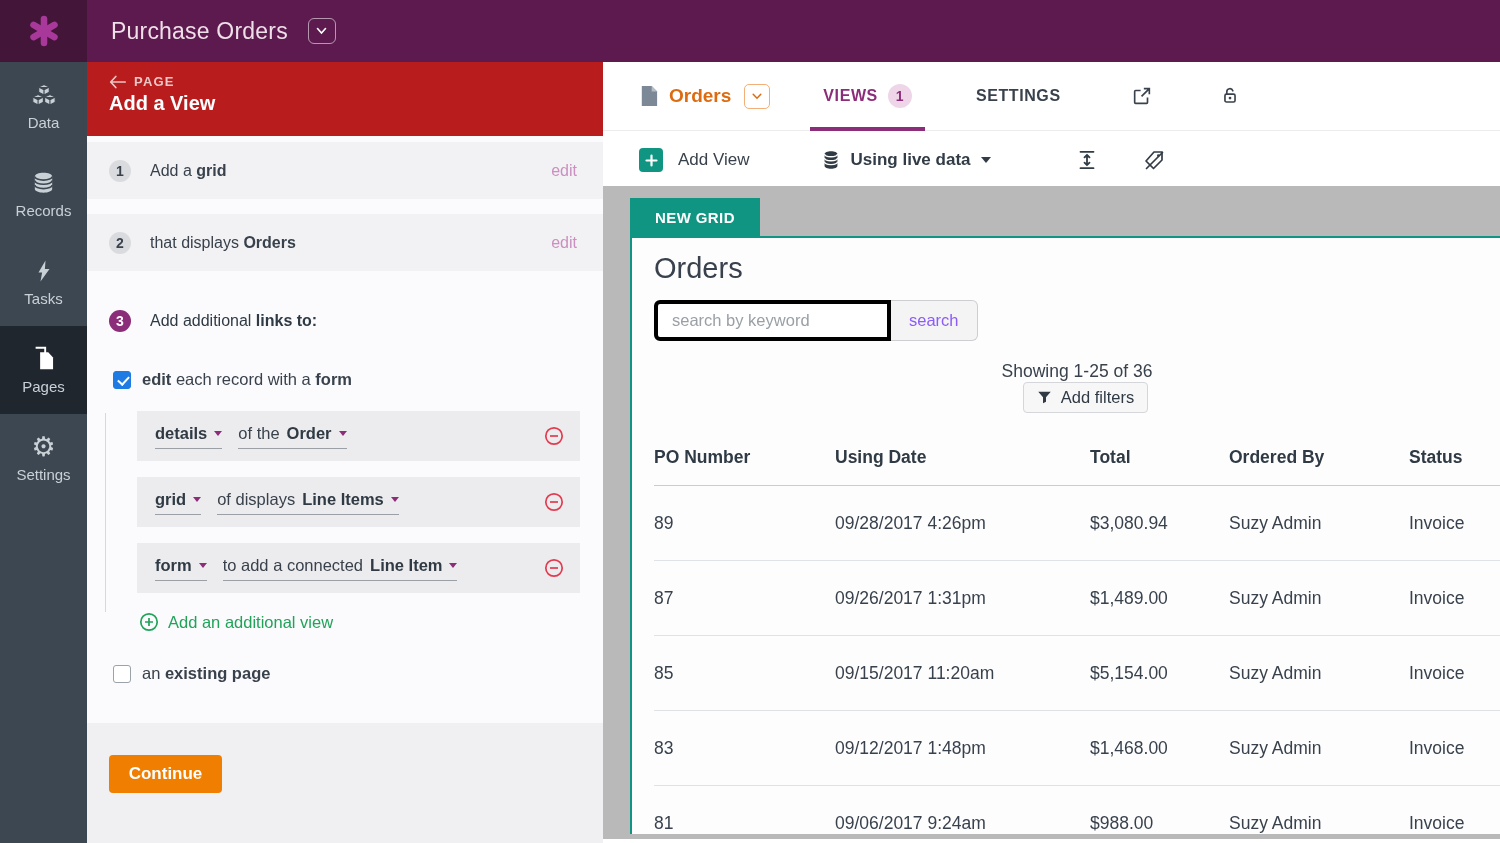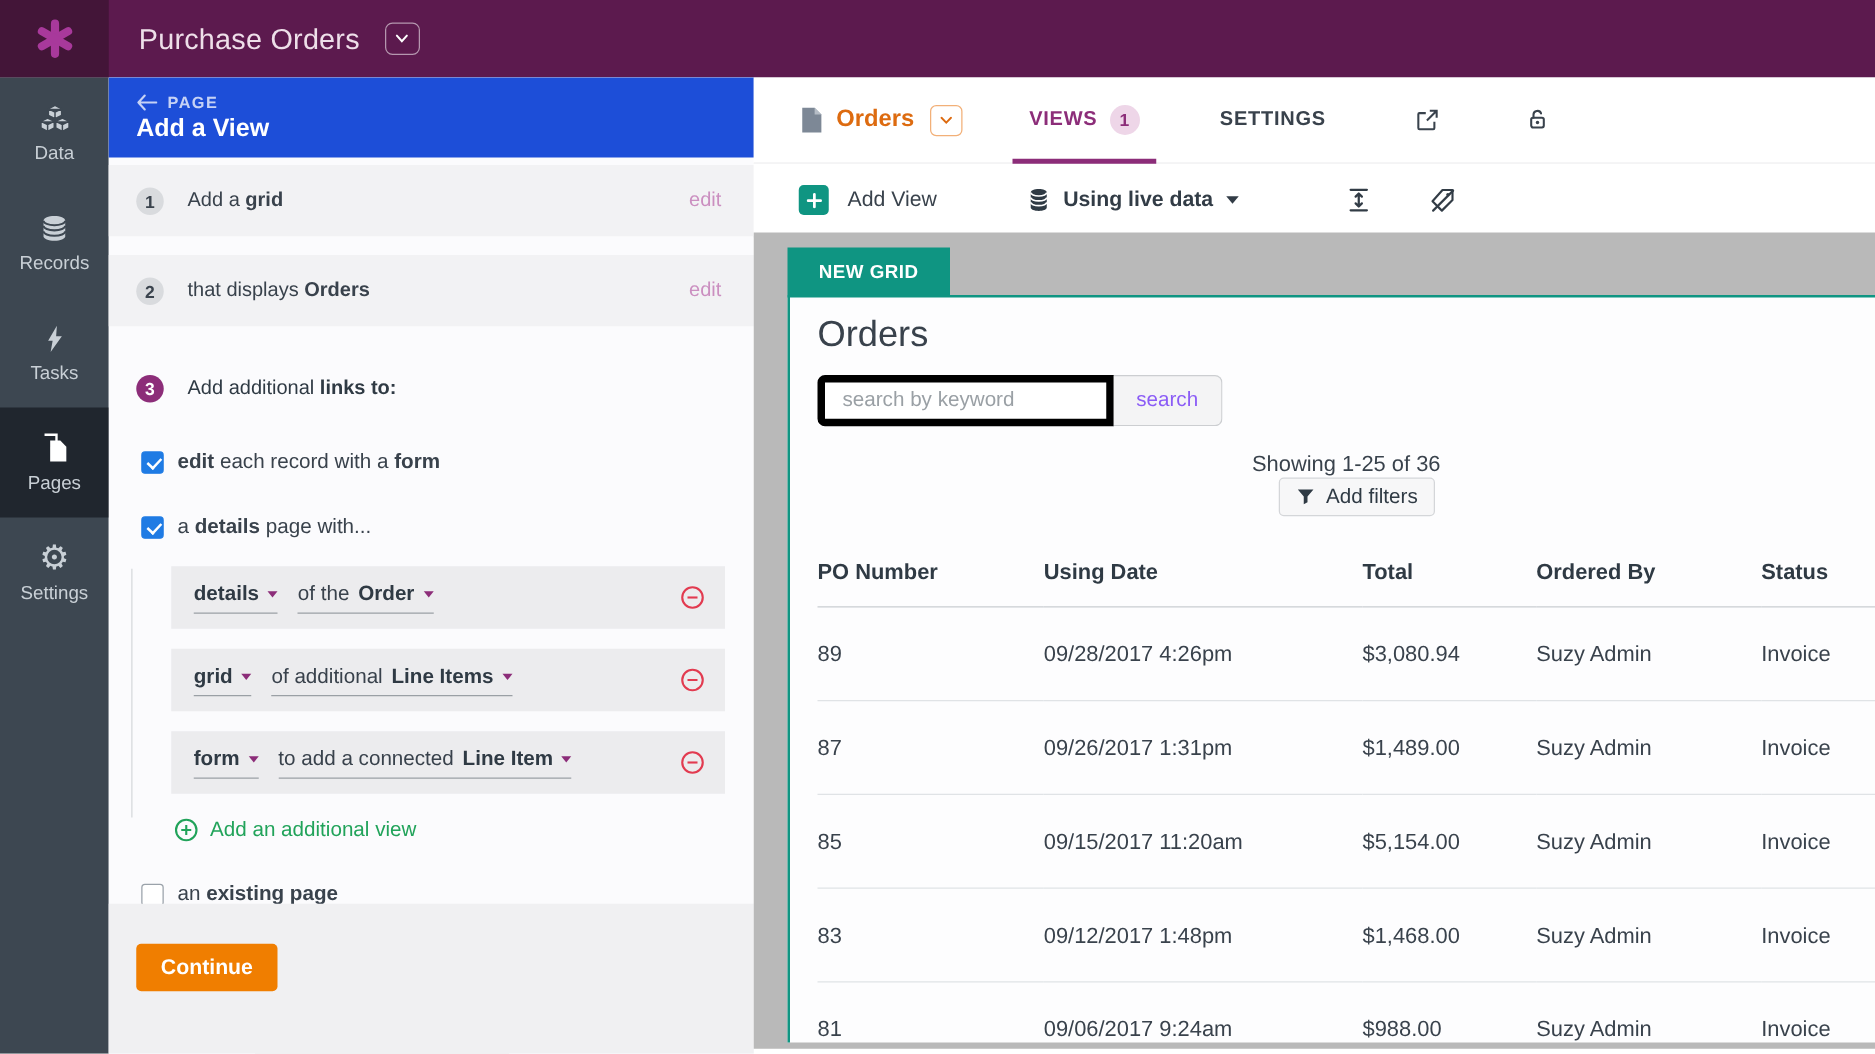"PAGE" .panel-header { background: #1d4ed8 -> #b91c1c; height: 64px -> 74px }
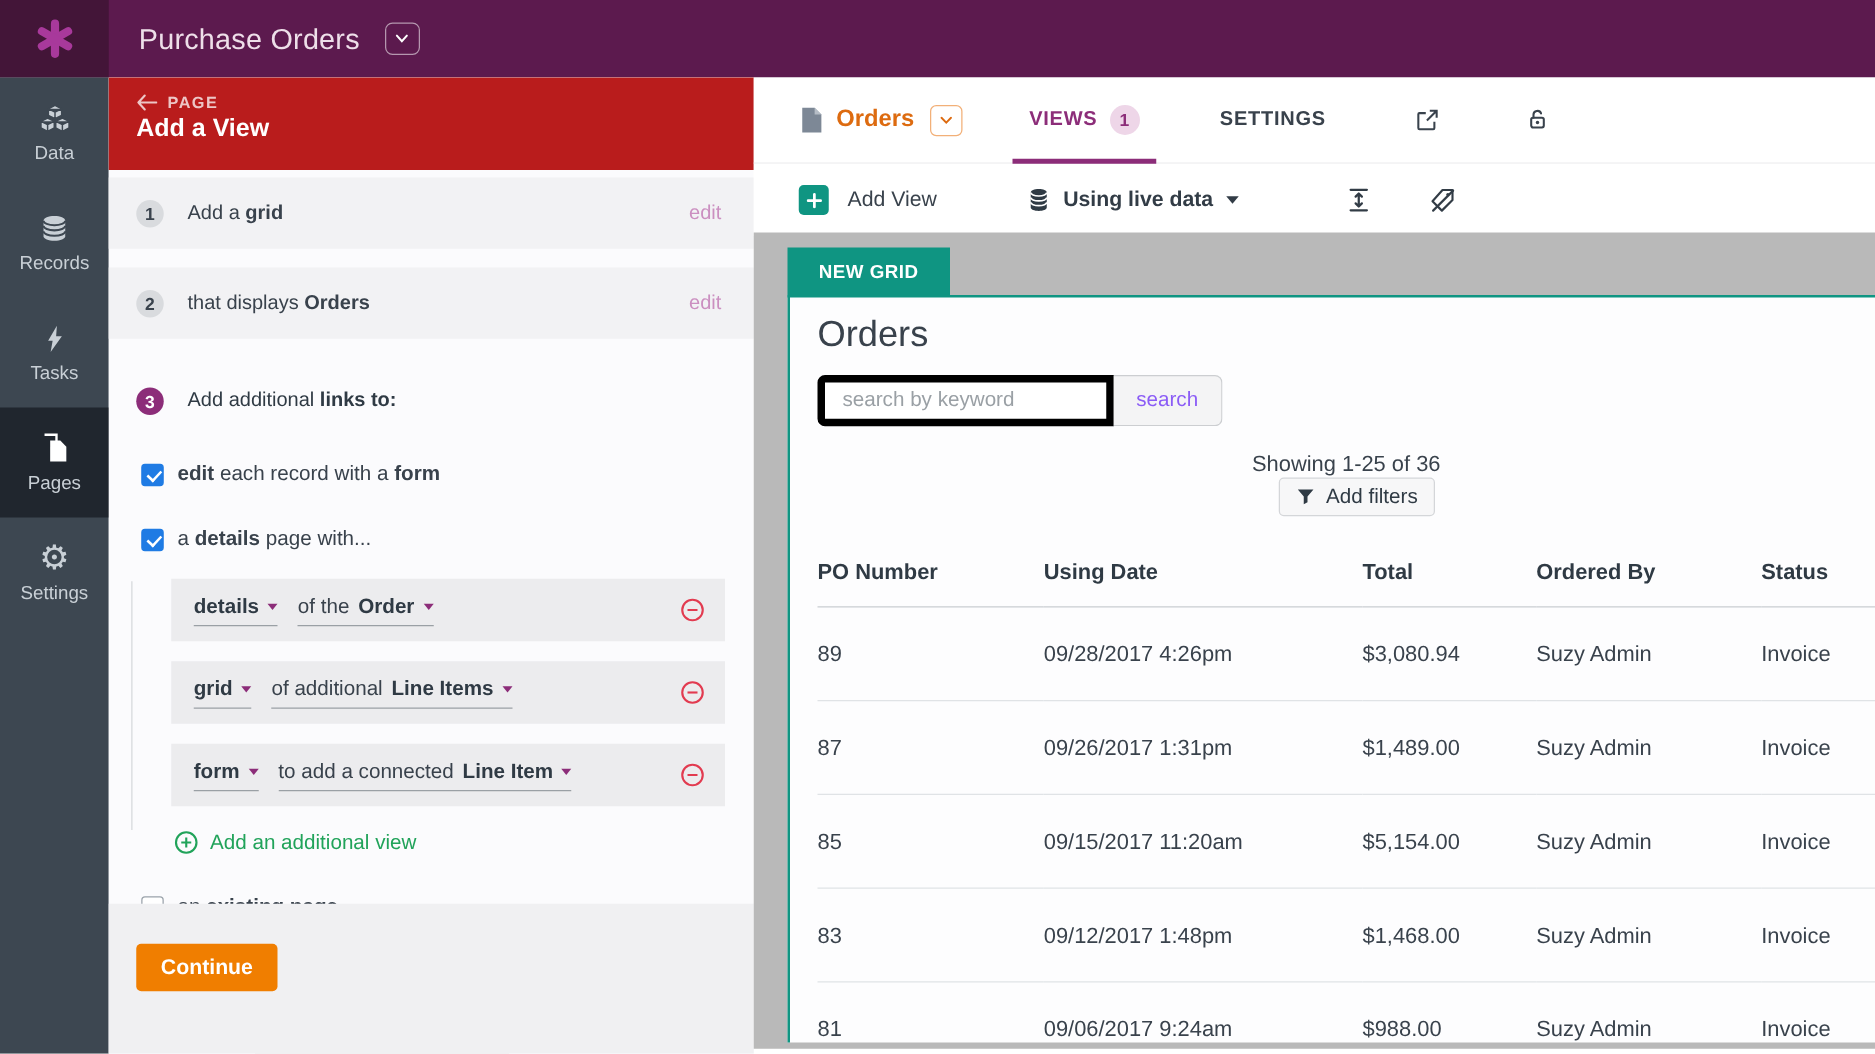"search by keyword" .search-input { border: 6px solid #000000 -> 4px solid #000000 }
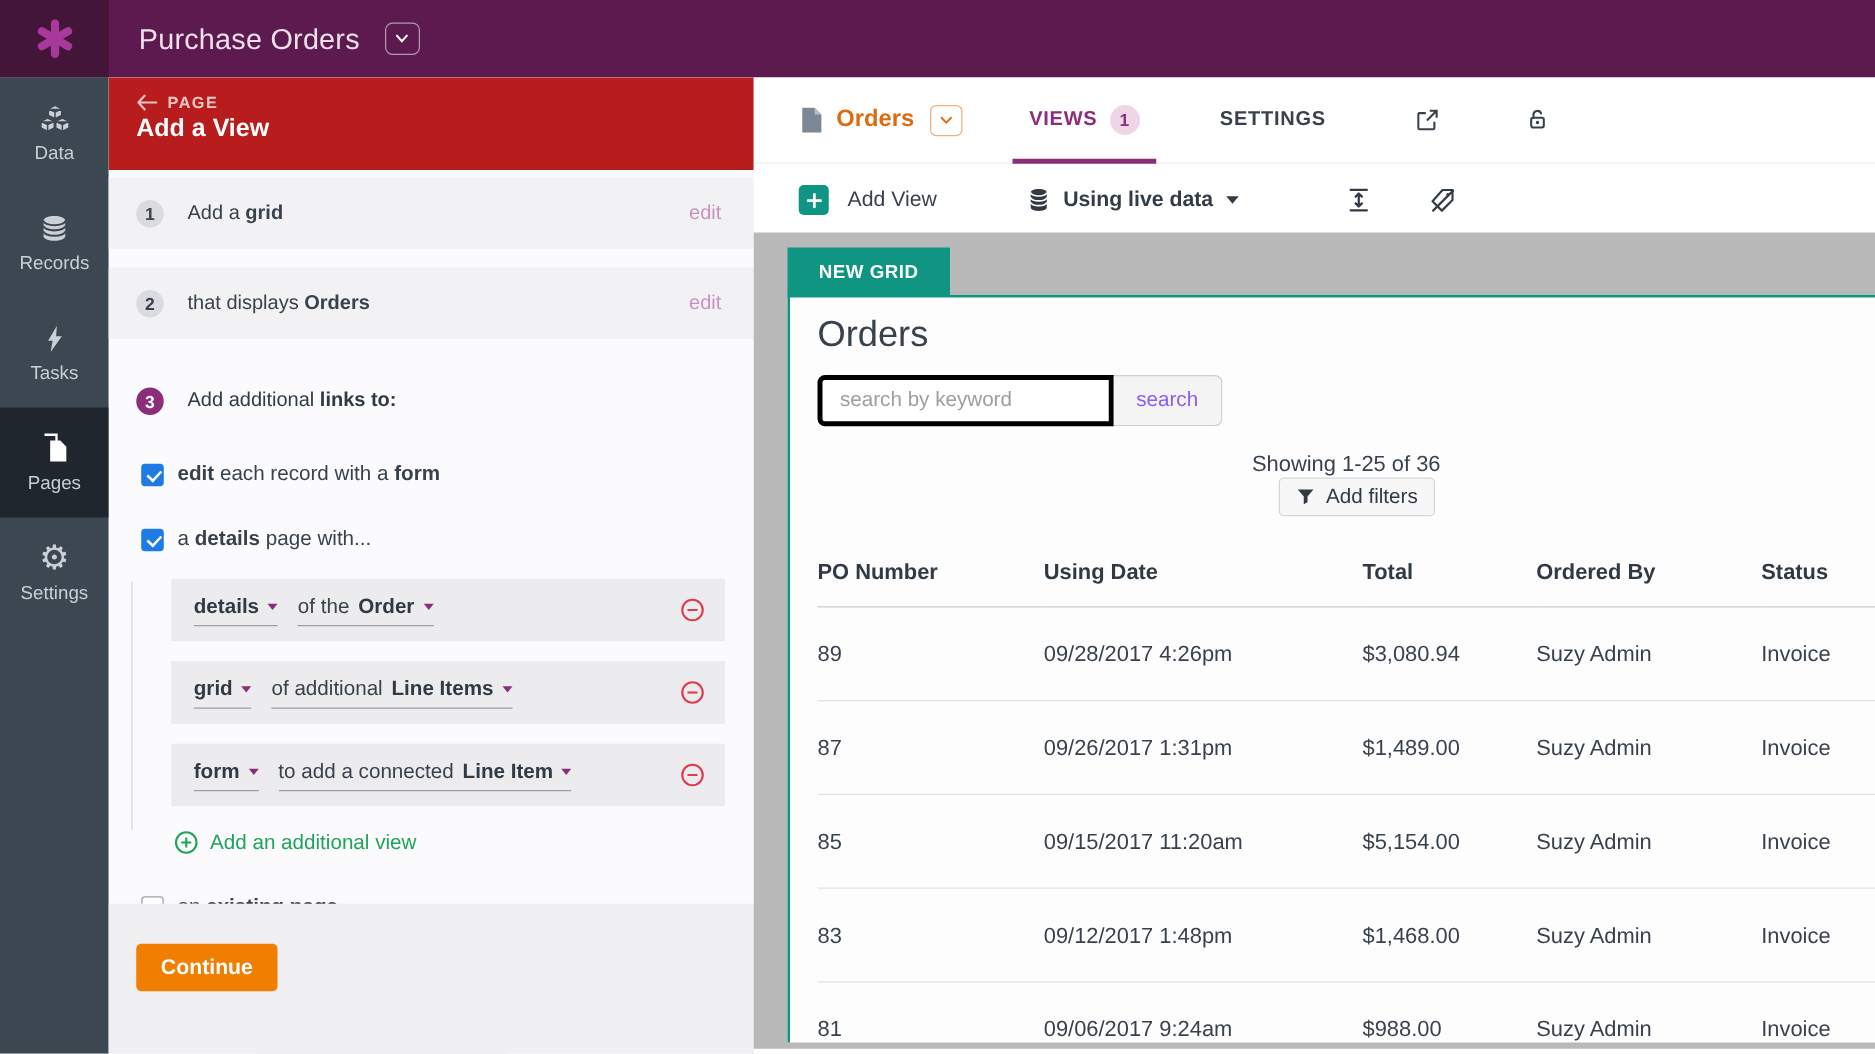"a details page with..." div.cb-row { html: <div> <span></span> <span><span>a </span><b>details</b><span> page with...</span></span> </div> -> none }
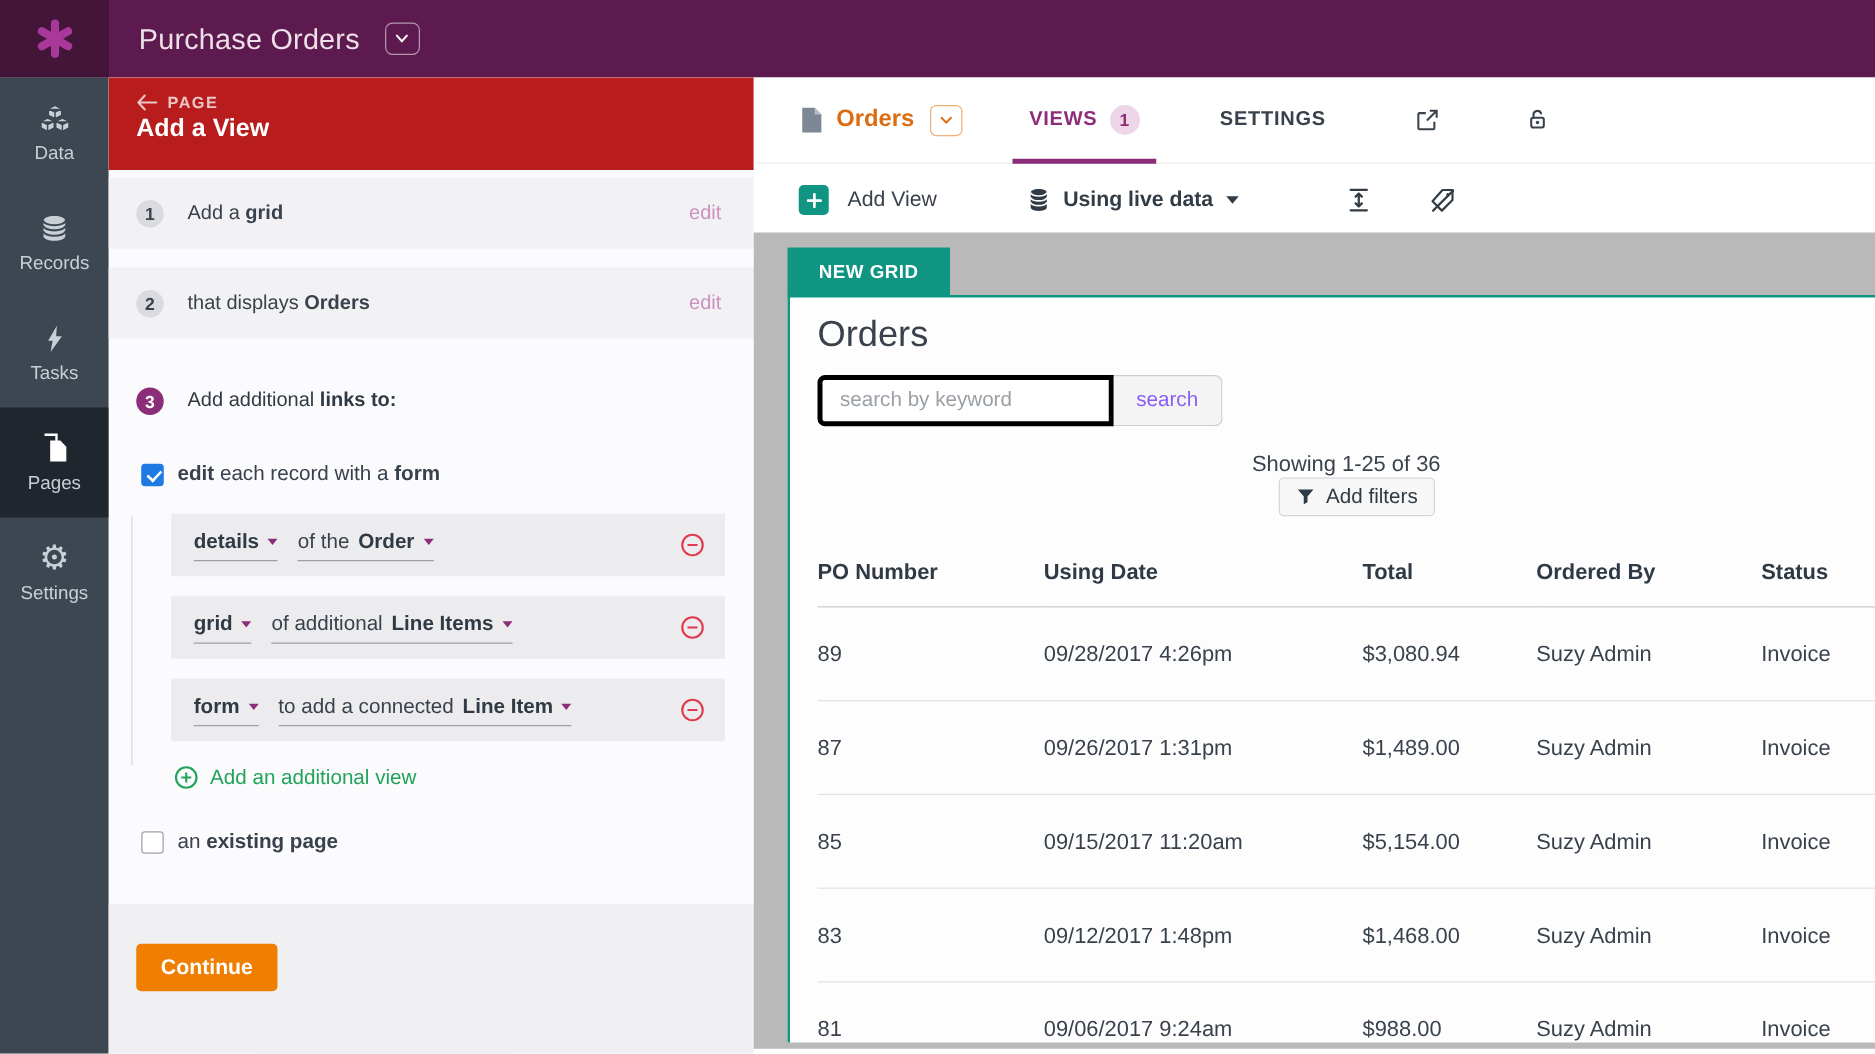"of additional" span { text: additional -> displays }
